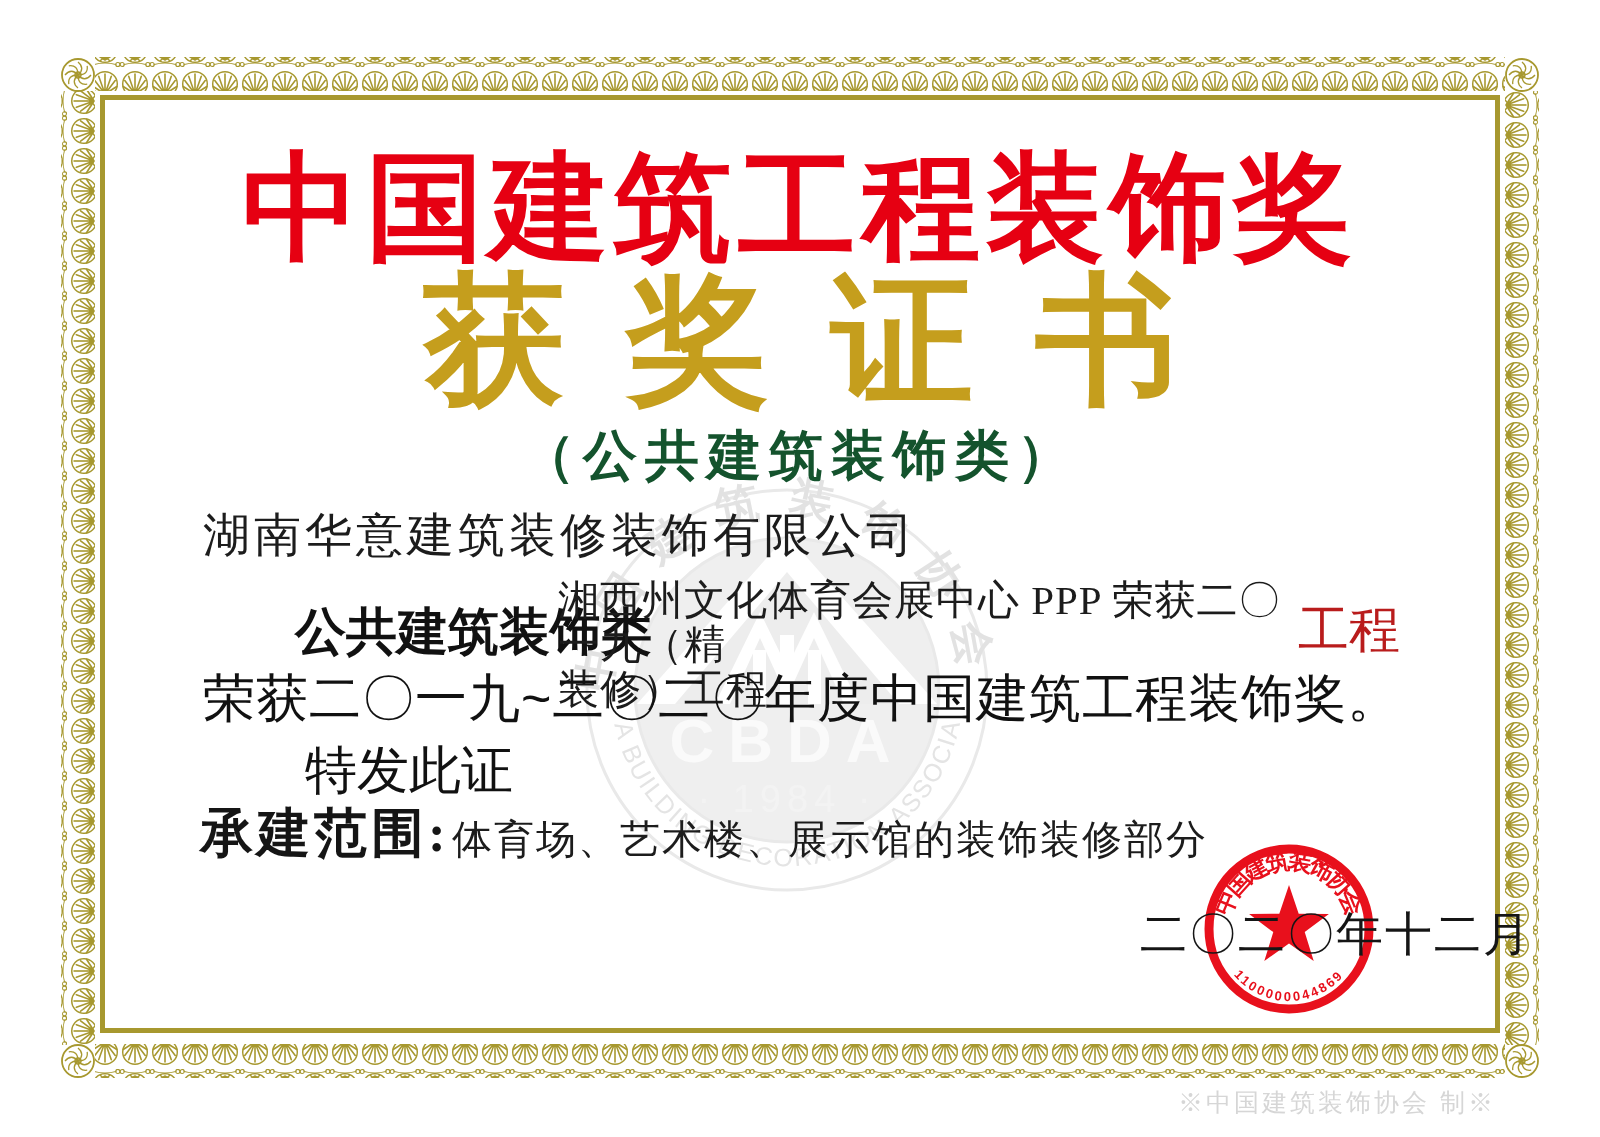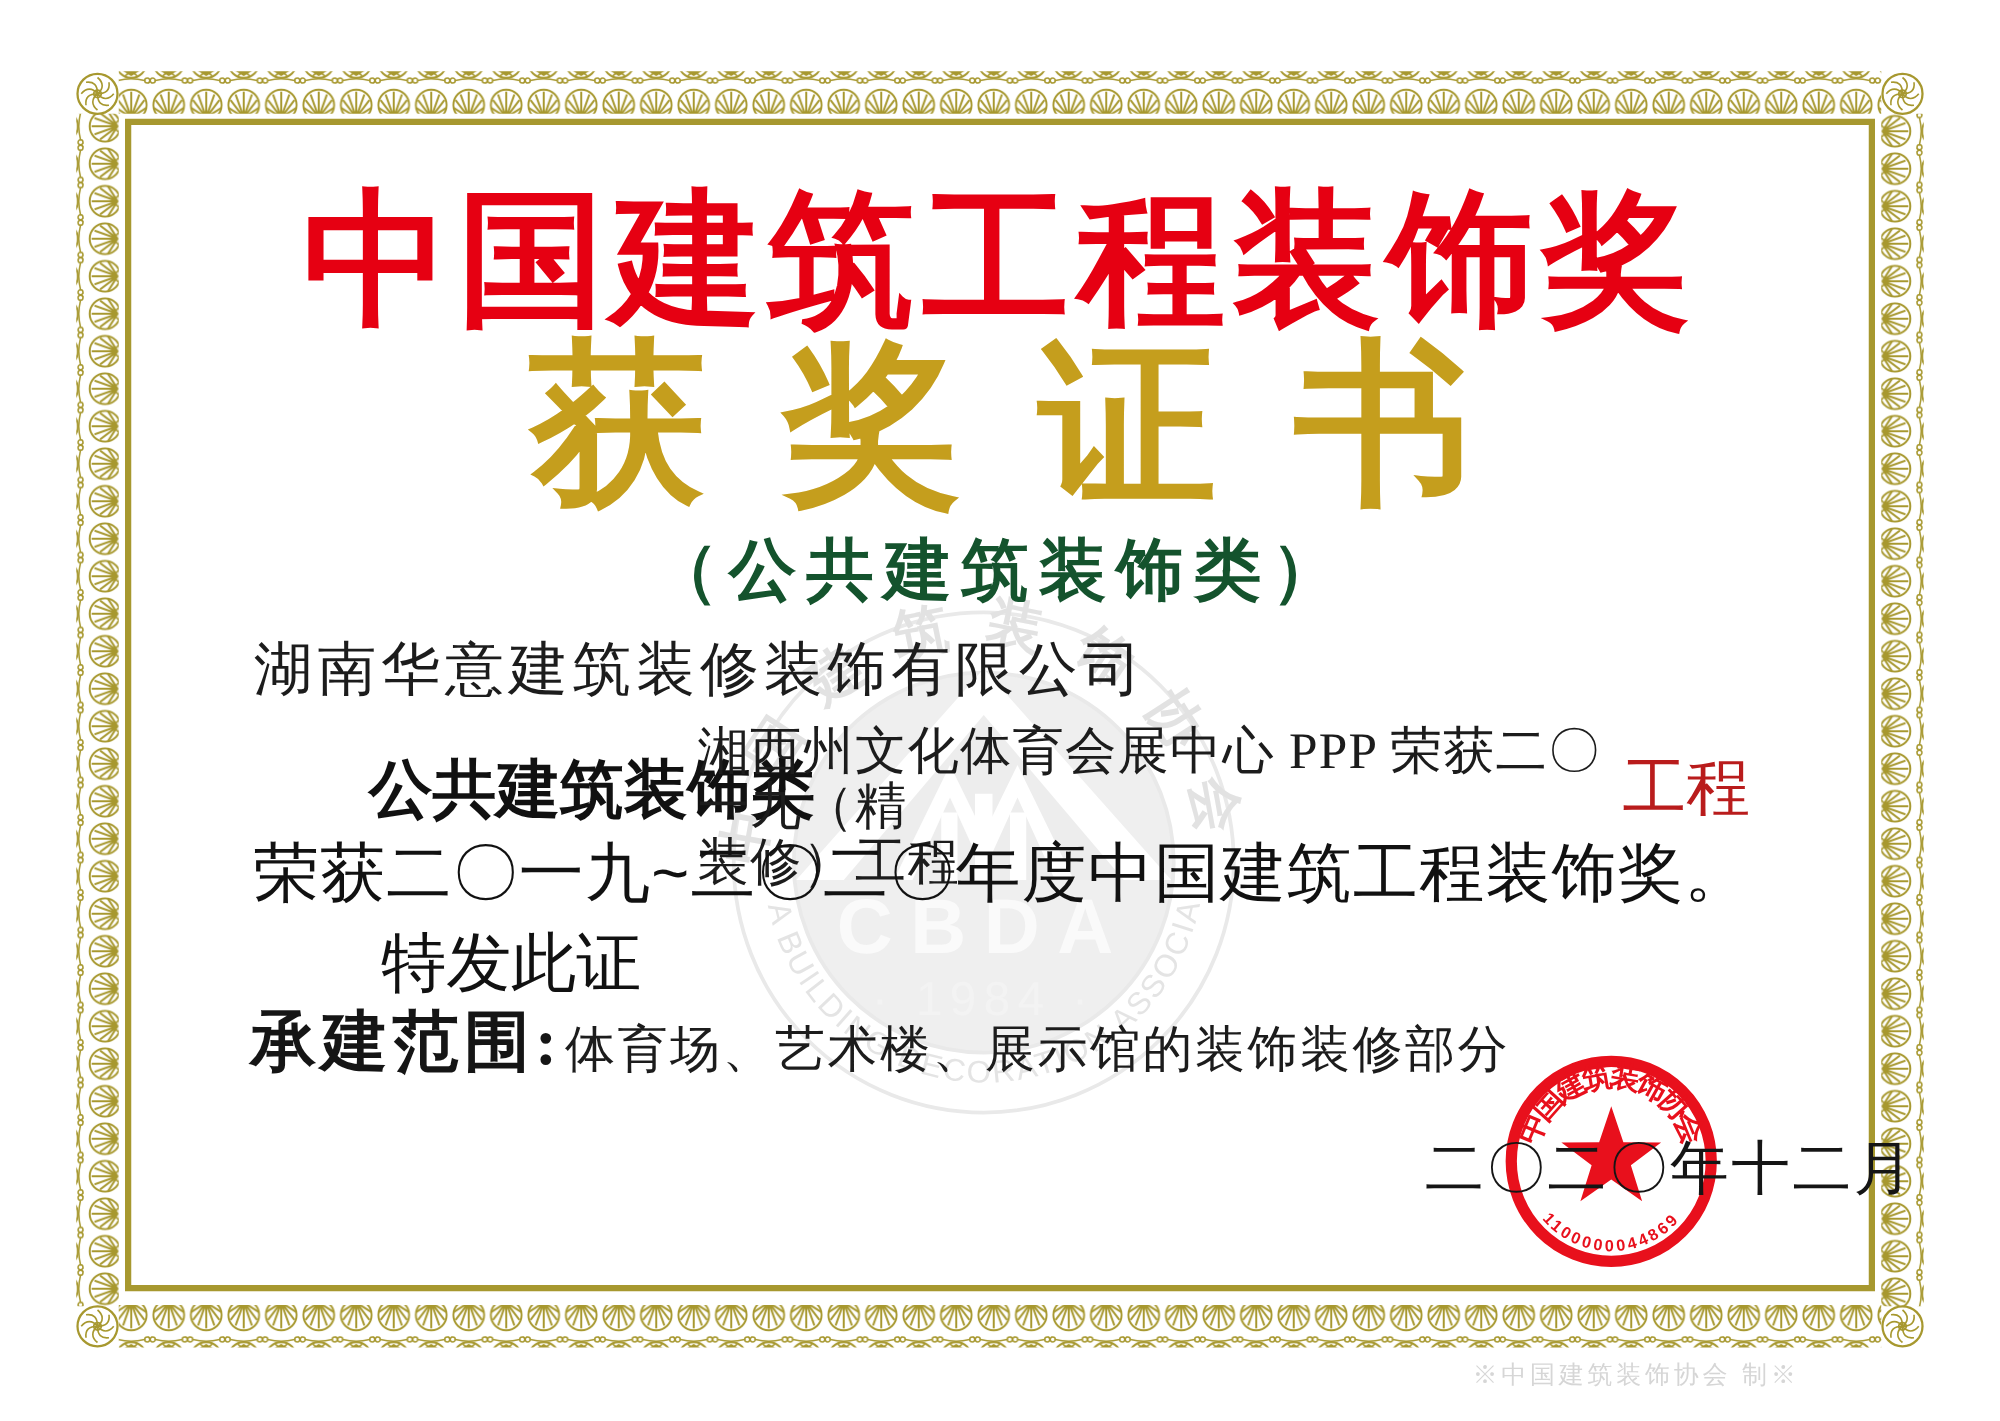"※中国建筑装饰协会 制※" .maker-note { font-size: 20px -> 25px }
